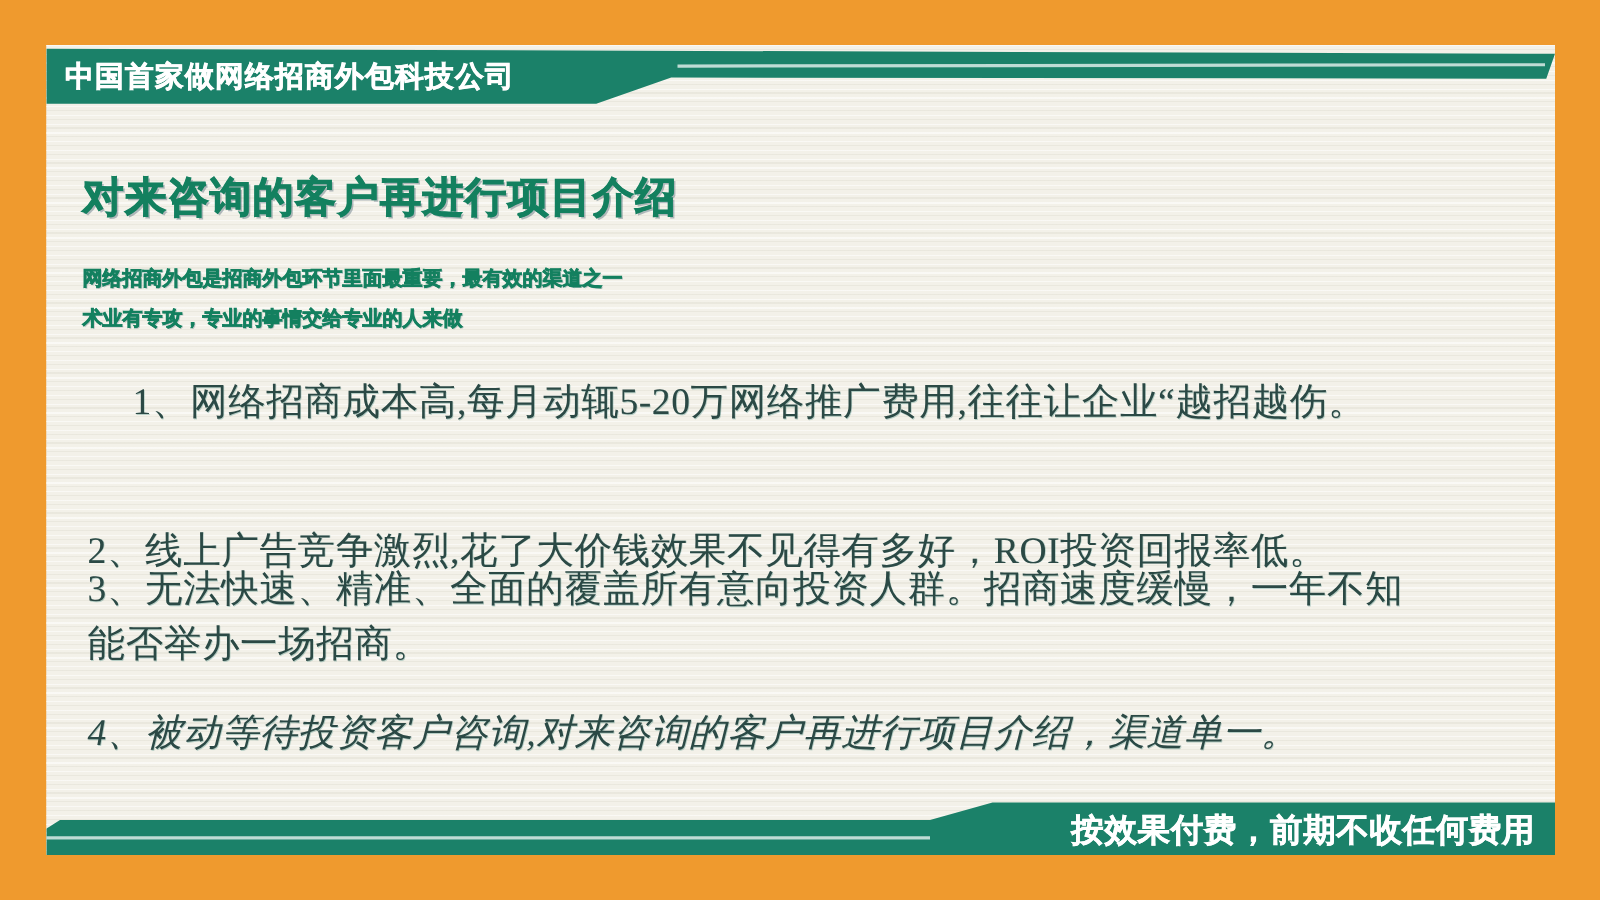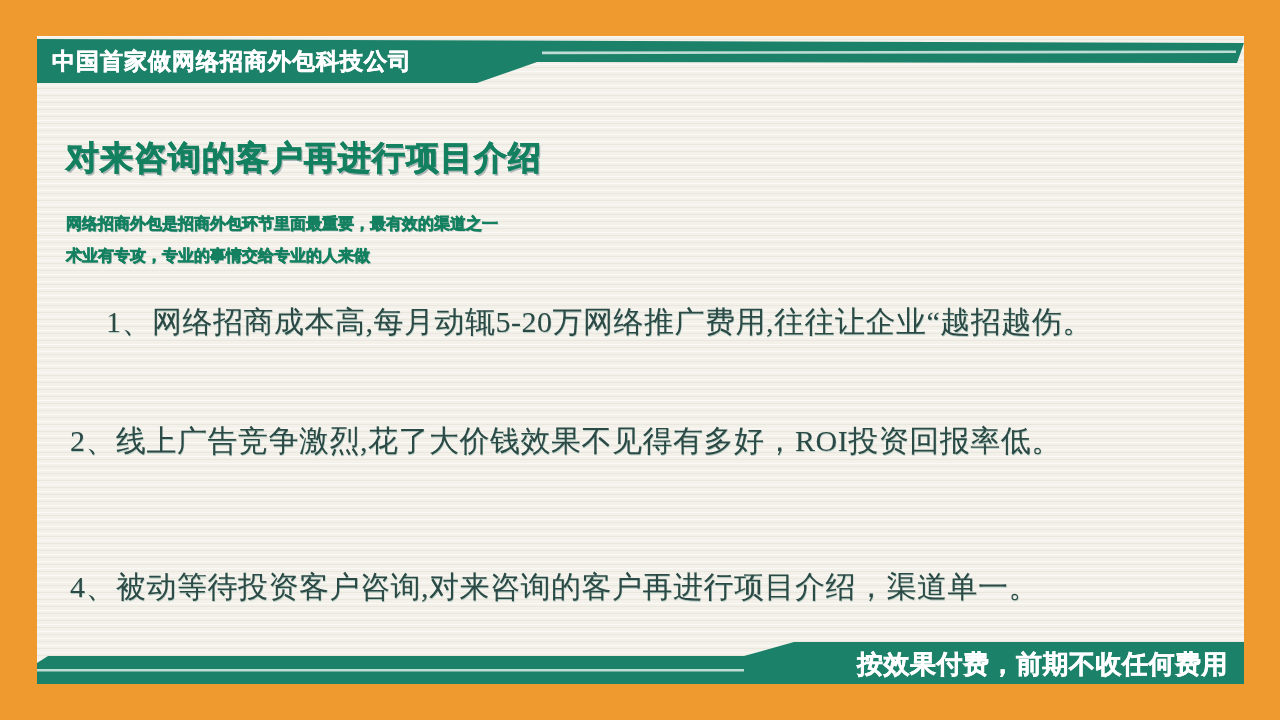"3、无法快速、精准、全面的覆盖所有意向投资人群。招商速度缓慢，一年不知能否举办一" div.point { html: none -> <div>3、无法快速、精准、全面的覆盖所有意向投资人群。招商速度缓慢，一年不知能否举办一场招商。</div> }
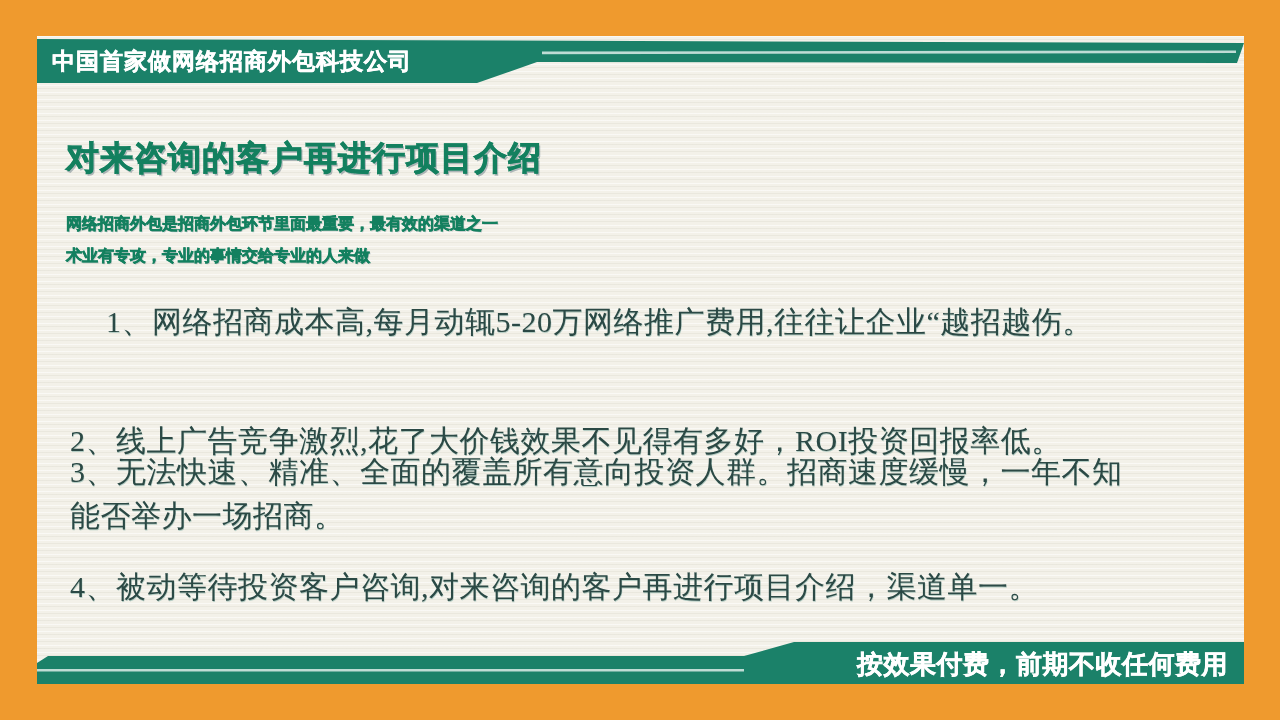"4、被动等待投资客户咨询,对来咨询的客户再进行项目介绍，渠道单一。" .point-4 { font-style: none -> italic }
